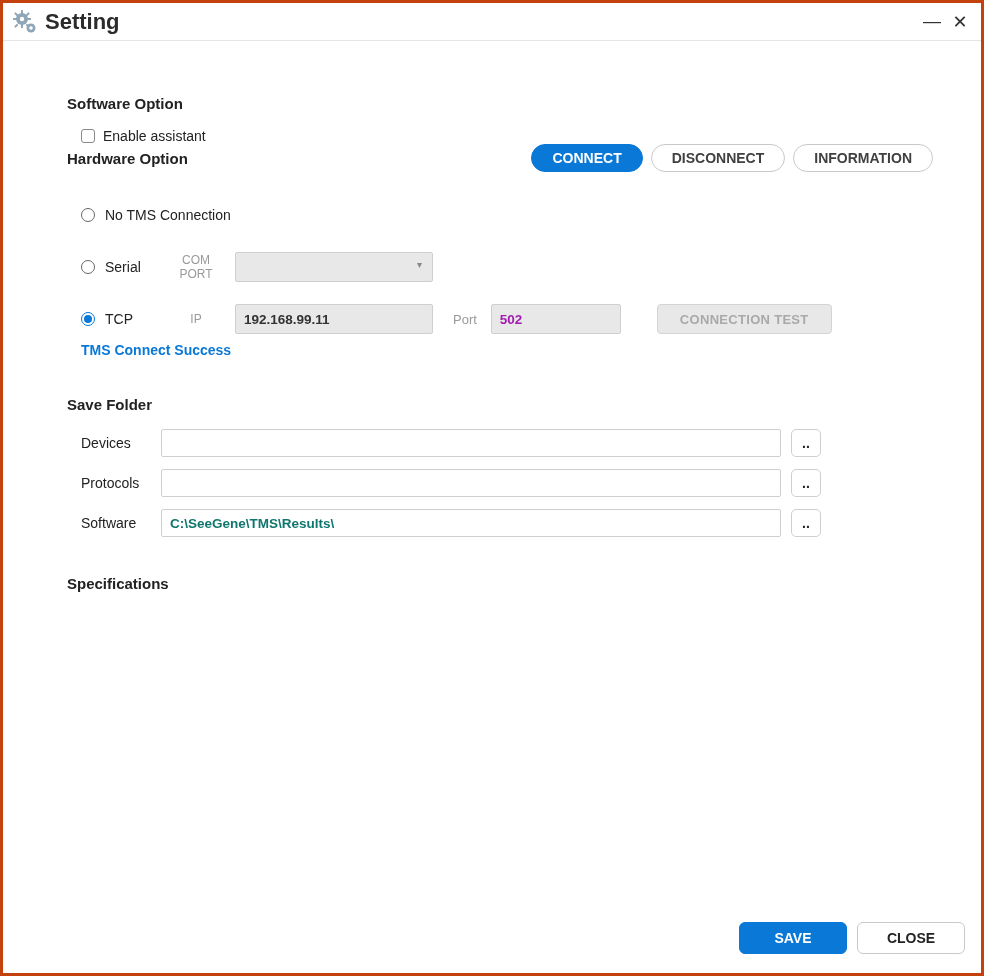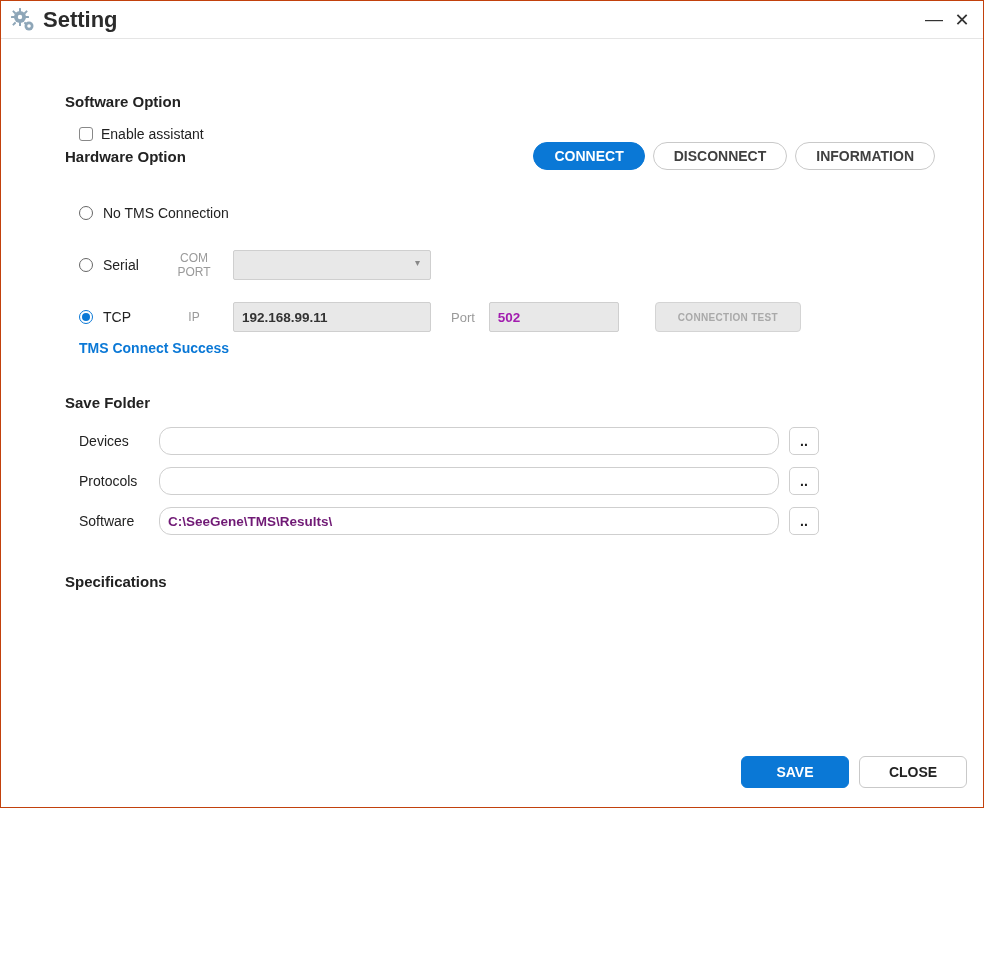"Setting" .window { border: 1px solid #c2410c -> 3px solid #c2410c; height: 808px -> 976px }
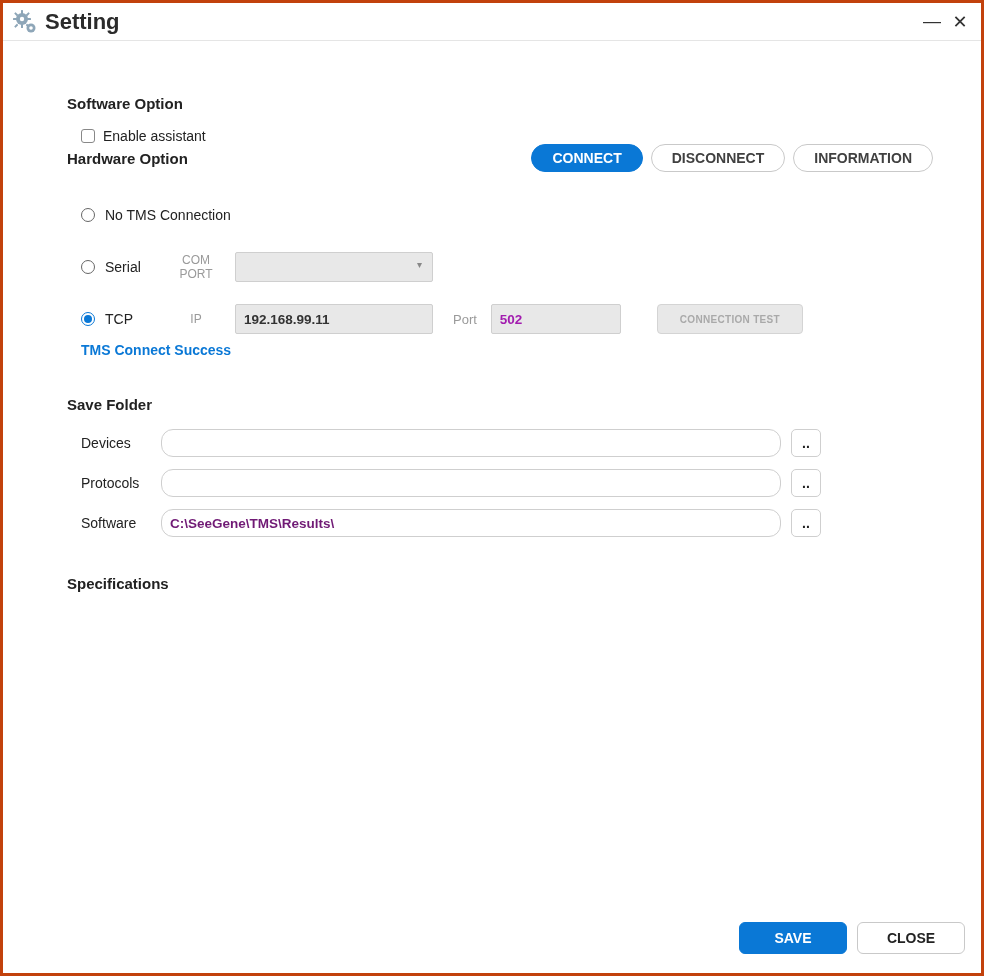"CONNECTION TEST" .conn-test { font-size: 10px -> 13px }
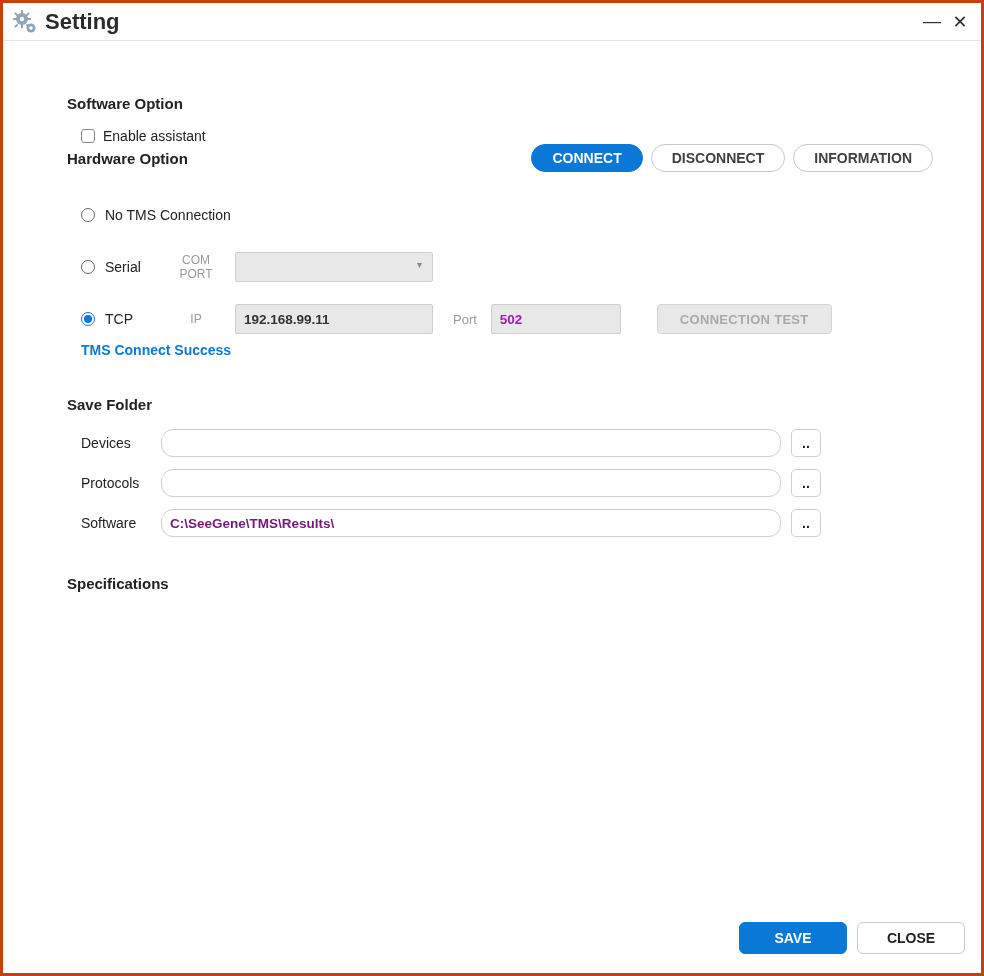"C:\SeeGene\TMS\Results\" .sf-input { border-radius: 12px -> 2px; color: #701a75 -> #0f766e }
